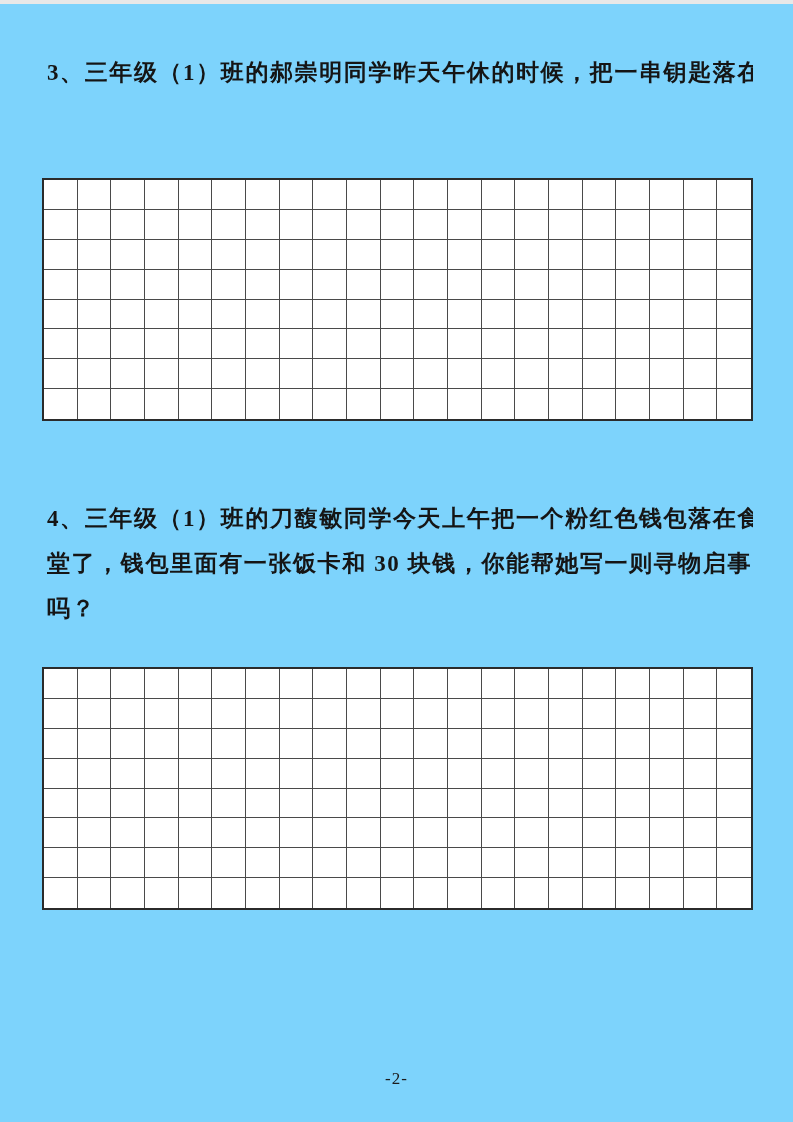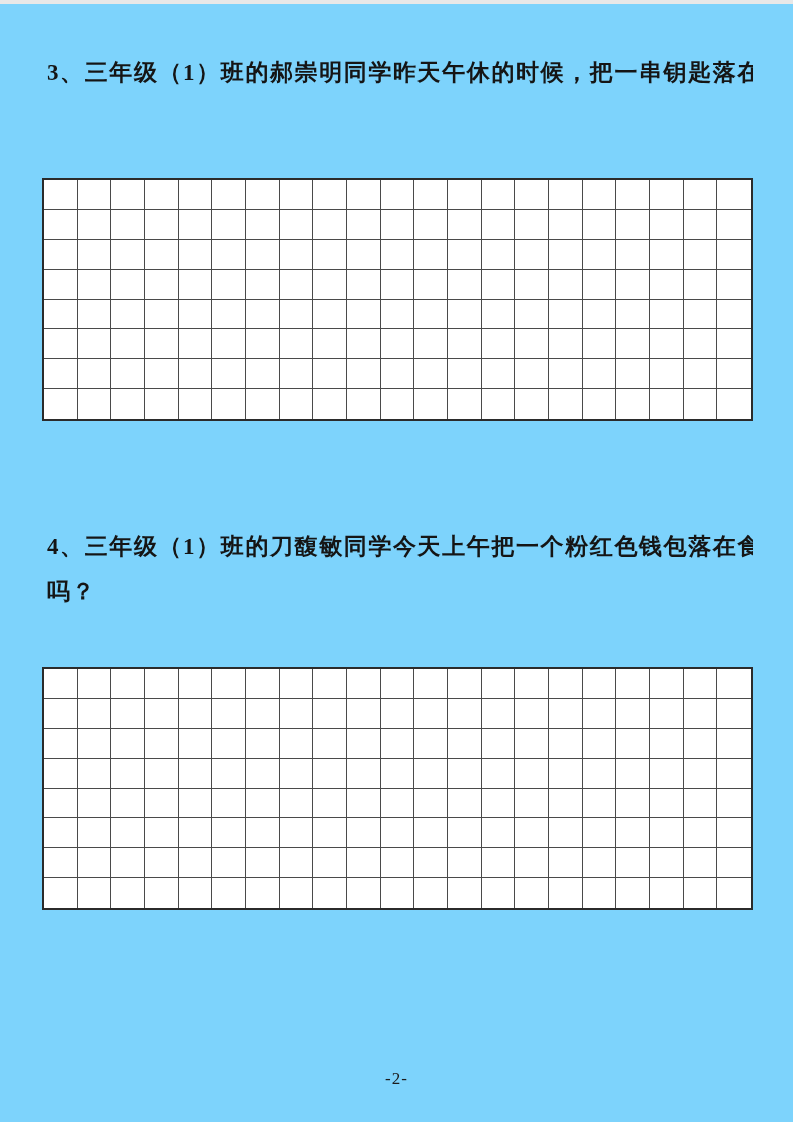"4、三年级（1）班的刀馥敏同学今天上午把一个粉红色钱包落在食" .question-4 { top: 520px -> 492px }
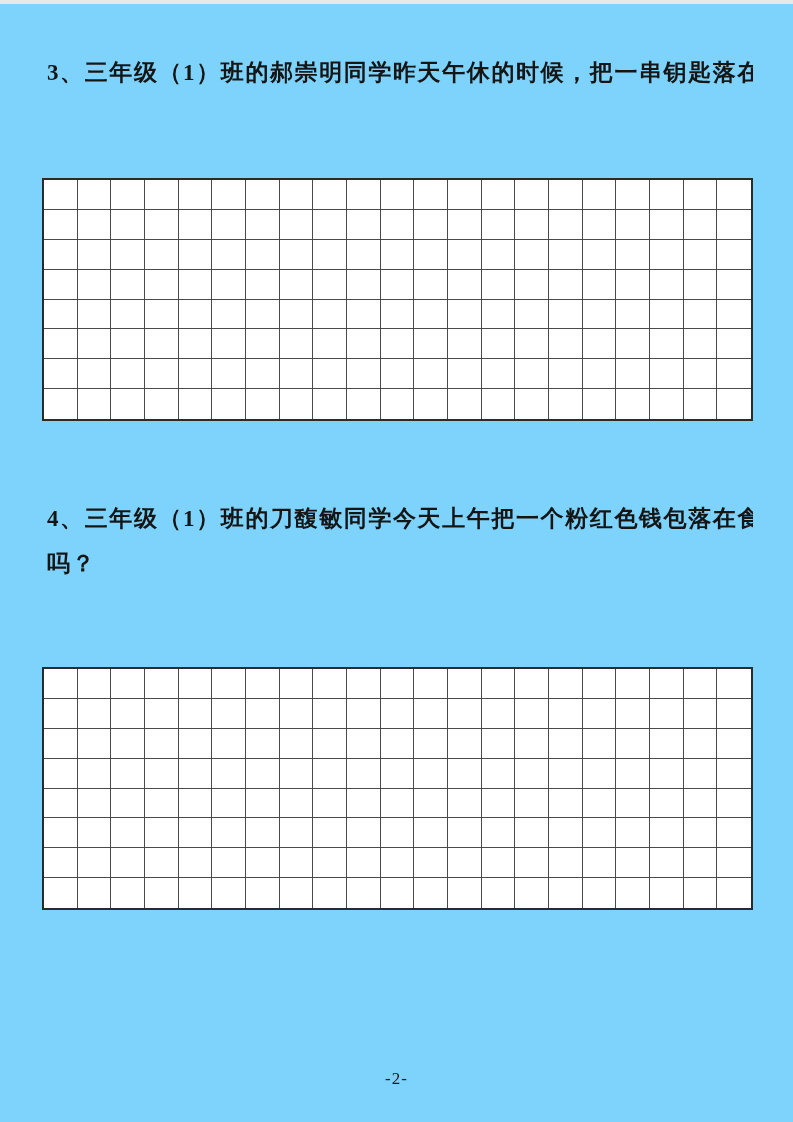"堂了，钱包里面有一张饭卡和 30 块钱，你能帮她写一则寻物启事" p.qline { html: none -> <p>堂了，钱包里面有一张饭卡和 30 块钱，你能帮她写一则寻物启事</p> }
